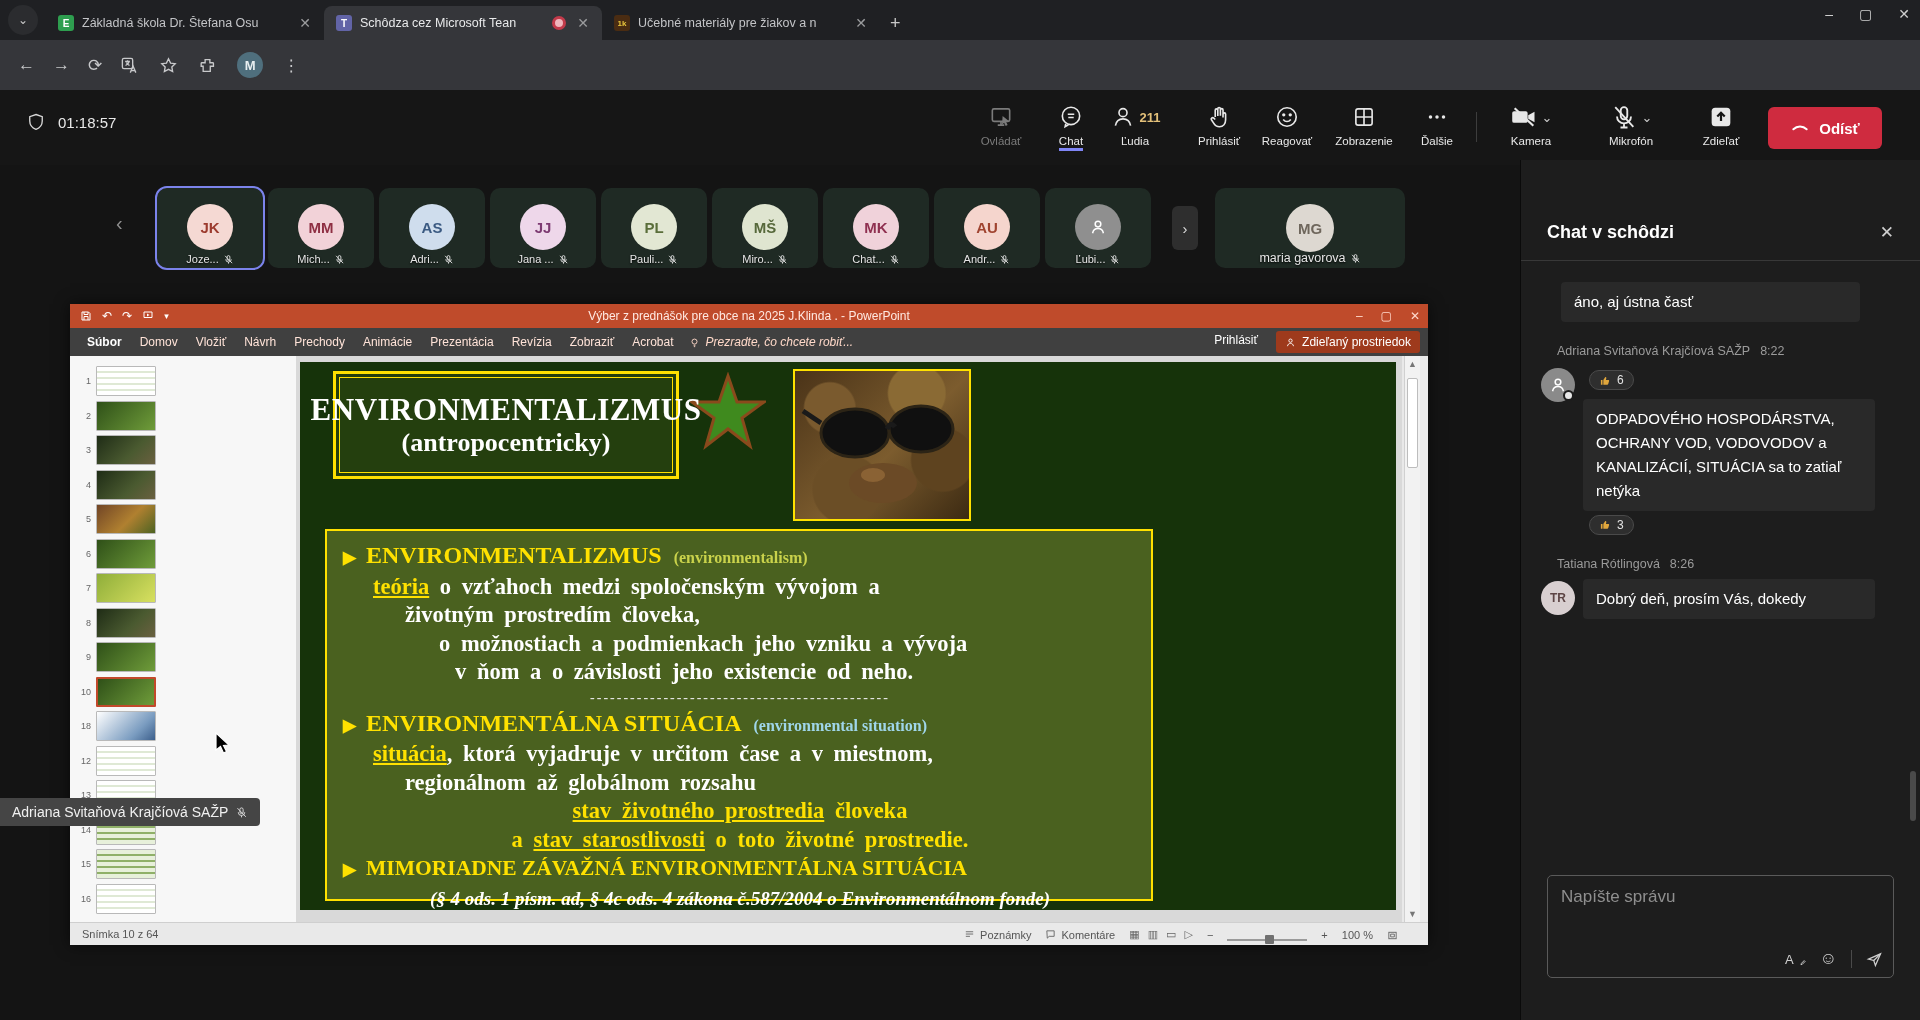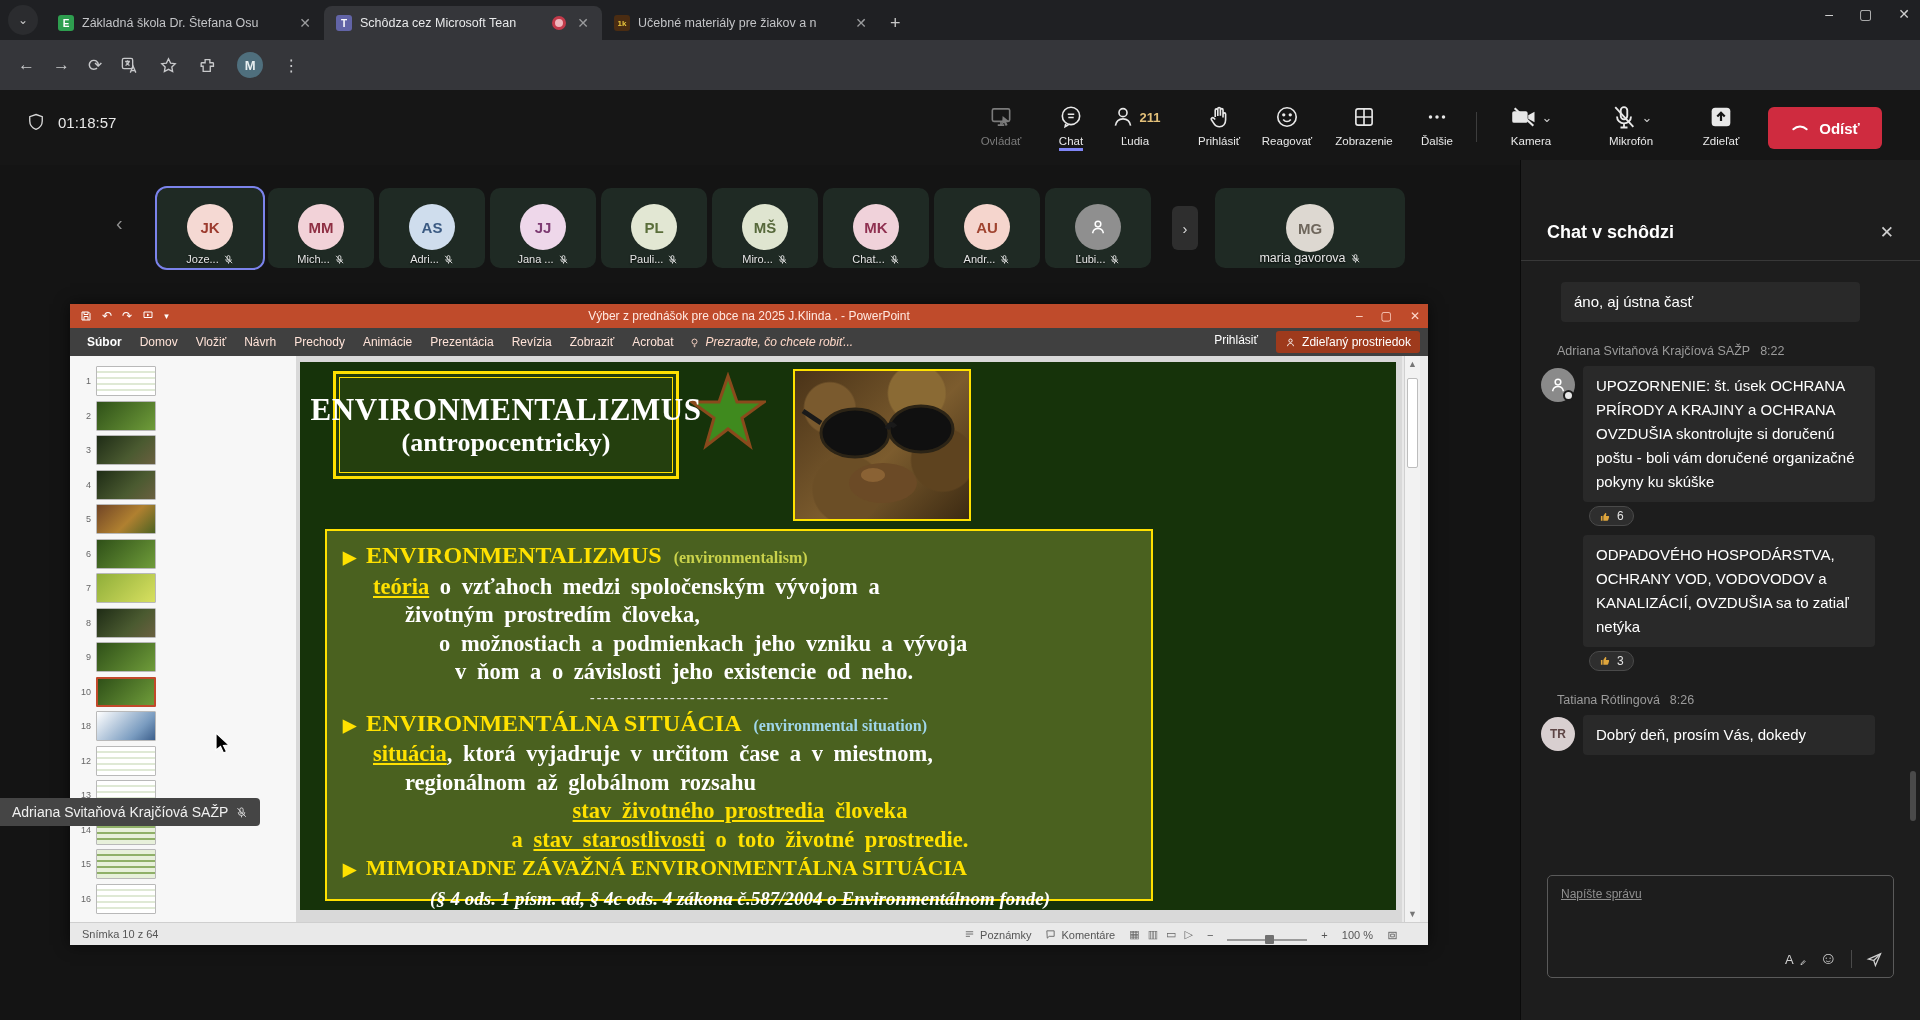"UPOZORNENIE: št. úsek OCHRANA PRÍRODY" div.bub { html: <div>UPOZORNENIE: št. úsek OCHRANA PRÍRODY A KRAJINY a OCHRANA OVZDUŠIA skontrolujte si doručenú poštu - boli vám doručené organizačné pokyny ku skúške</div> -> none }
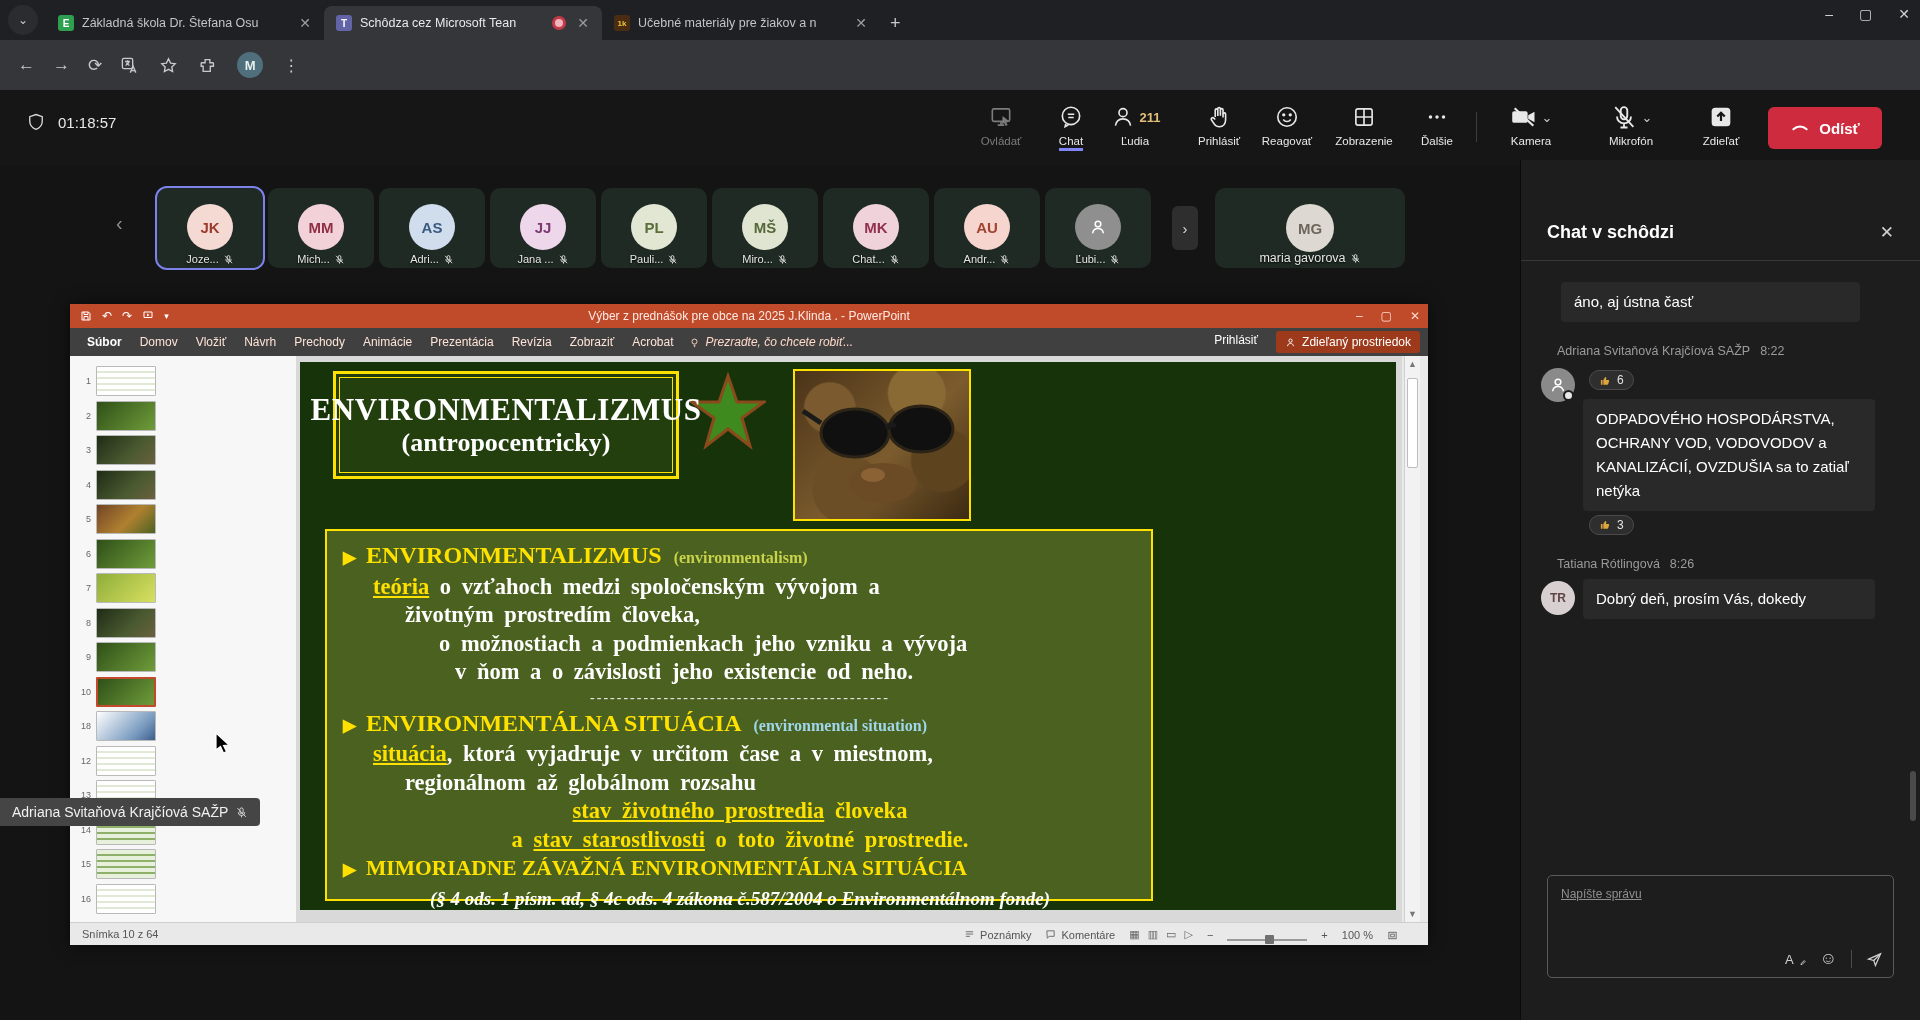"ODPADOVÉHO HOSPODÁRSTVA, OCHRANY VOD," div.bub { text: OVZDUŠIA -> SITUÁCIA }
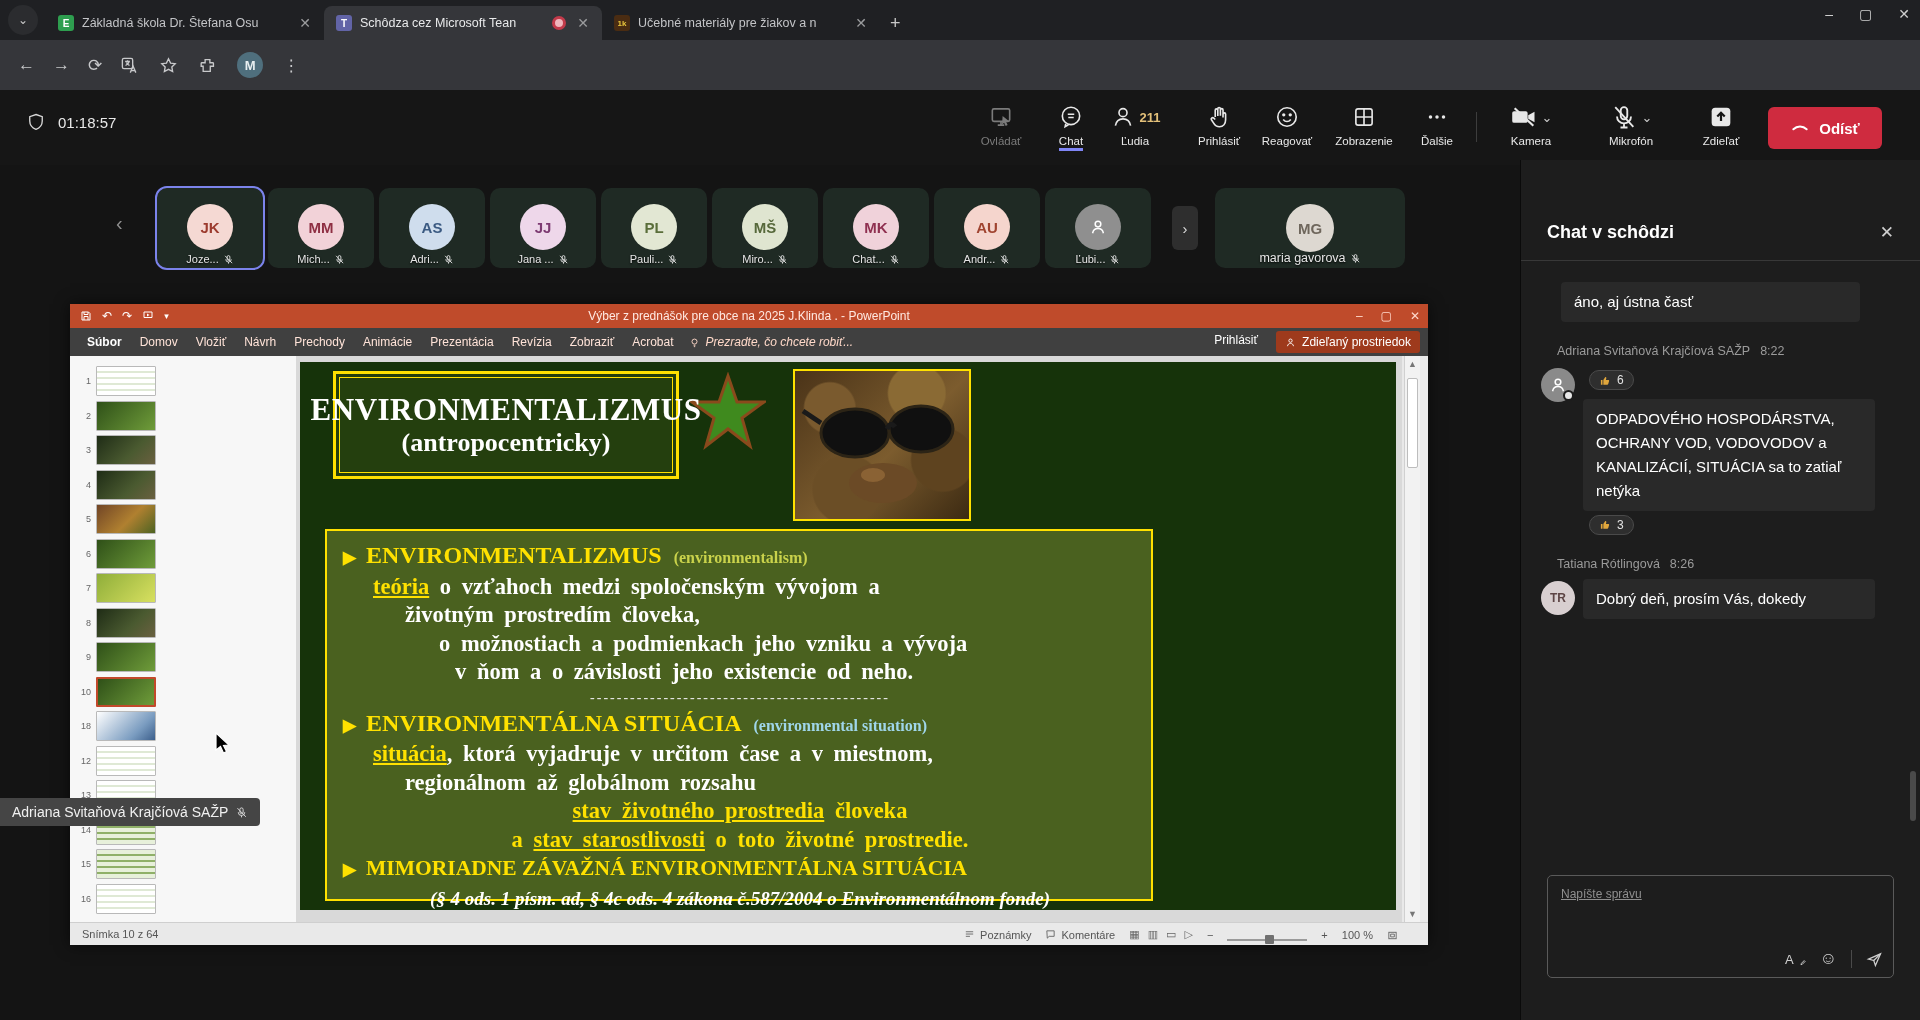"Napíšte správu" .compose .ph { font-size: 12px -> 17px; text-decoration: underline -> none }
